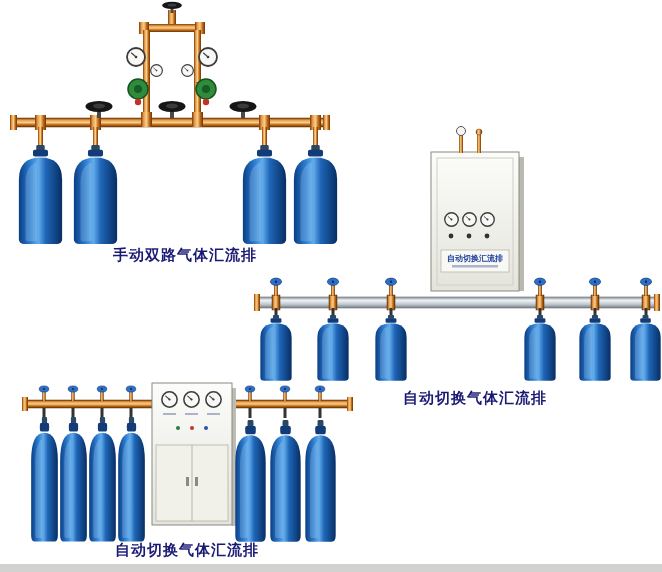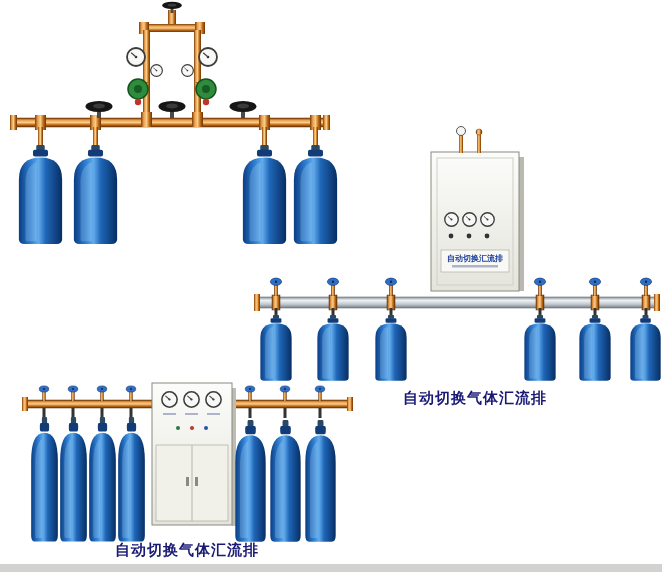"手动双路气体汇流排" div.caption { html: none -> <div>手动双路气体汇流排</div> }
